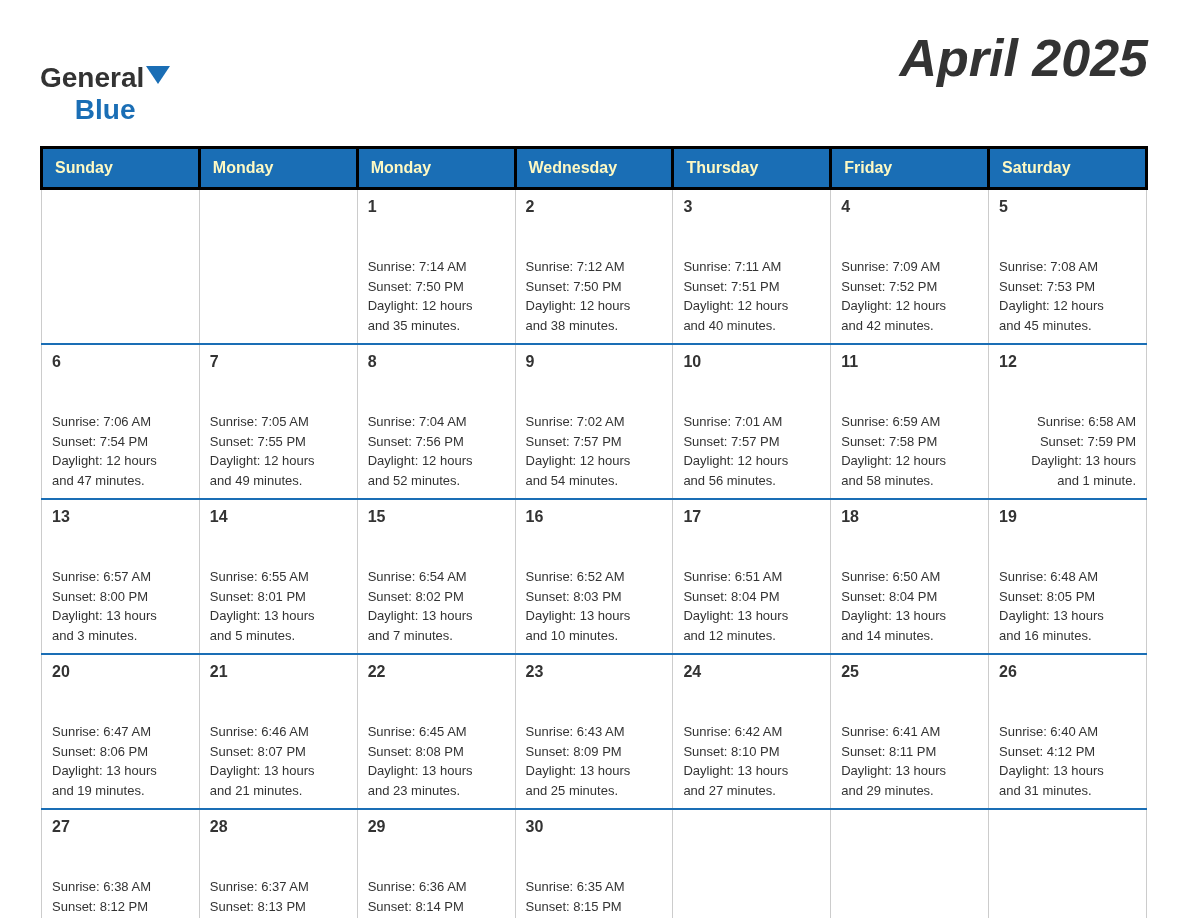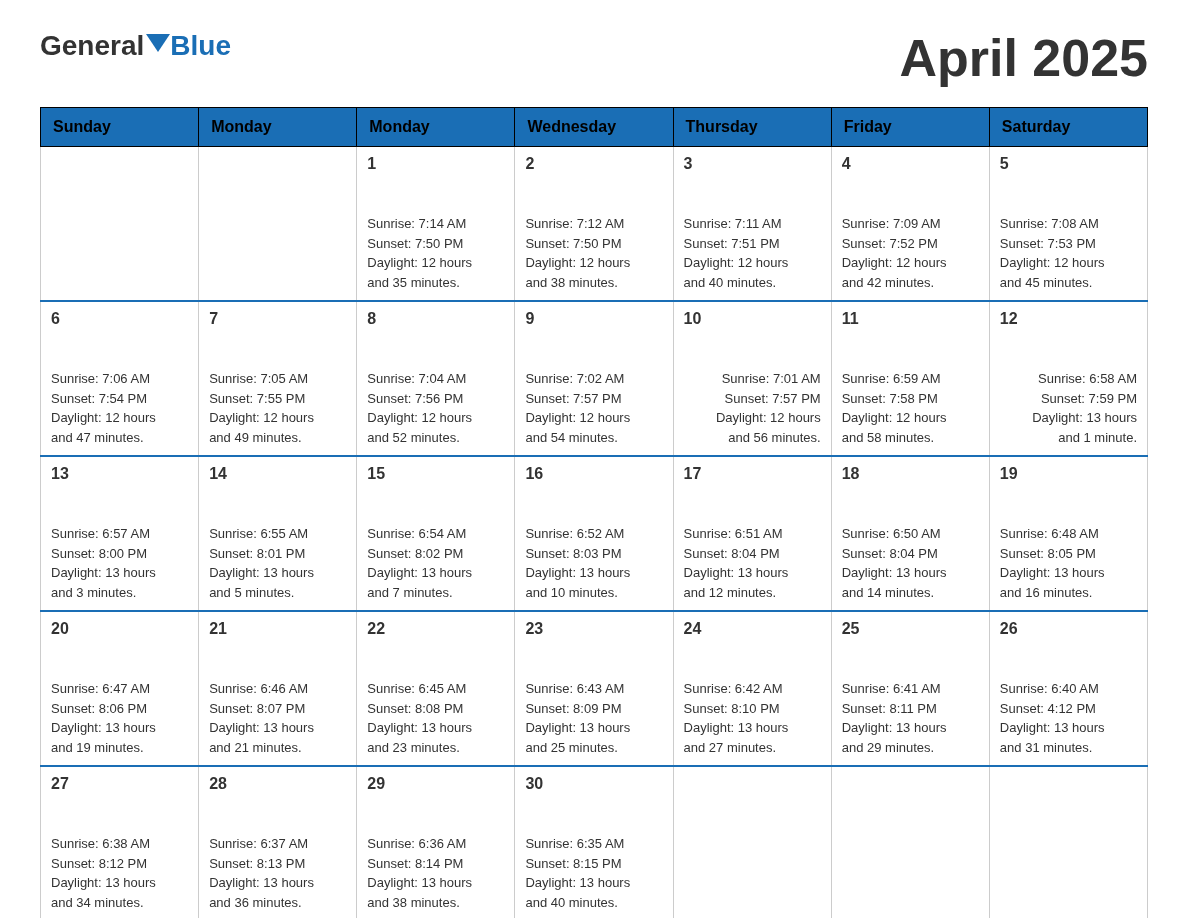"General" div { align-items: flex-end -> center; flex-direction: row -> column; margin-top: none -> 32px }
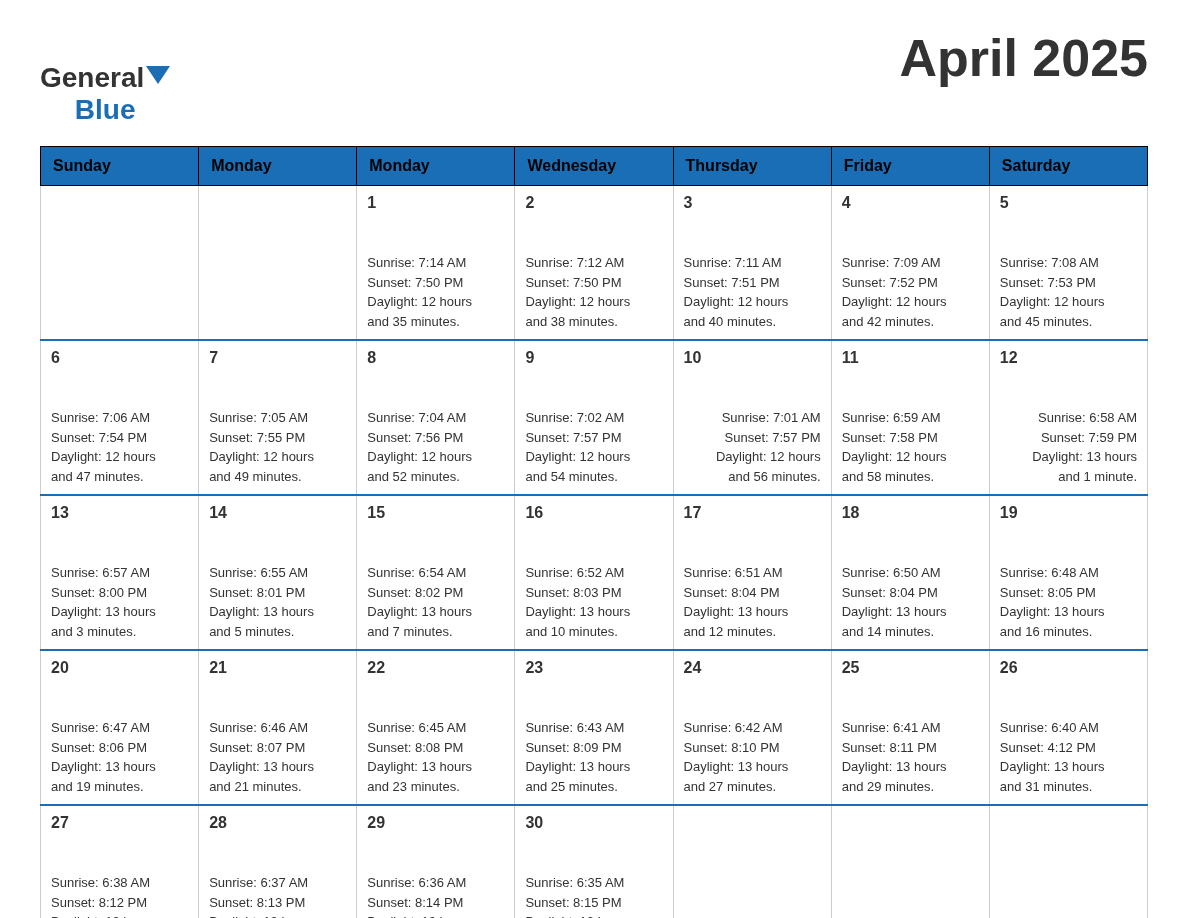"April 2025" .title-block { font-style: none -> italic }
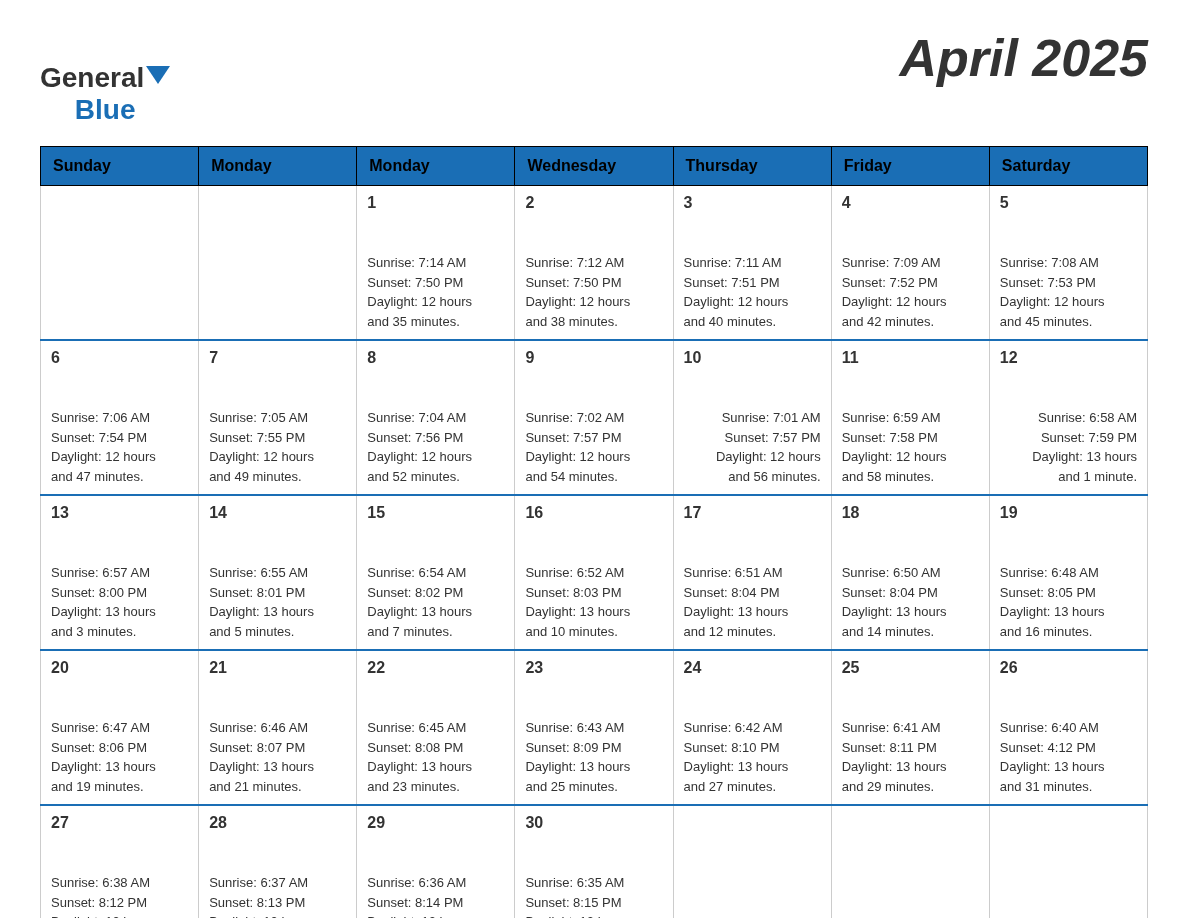"Sunday" thead tr th { border: 1px solid #000000 -> 3px solid #000000; color: #000000 -> #fef9c3 }
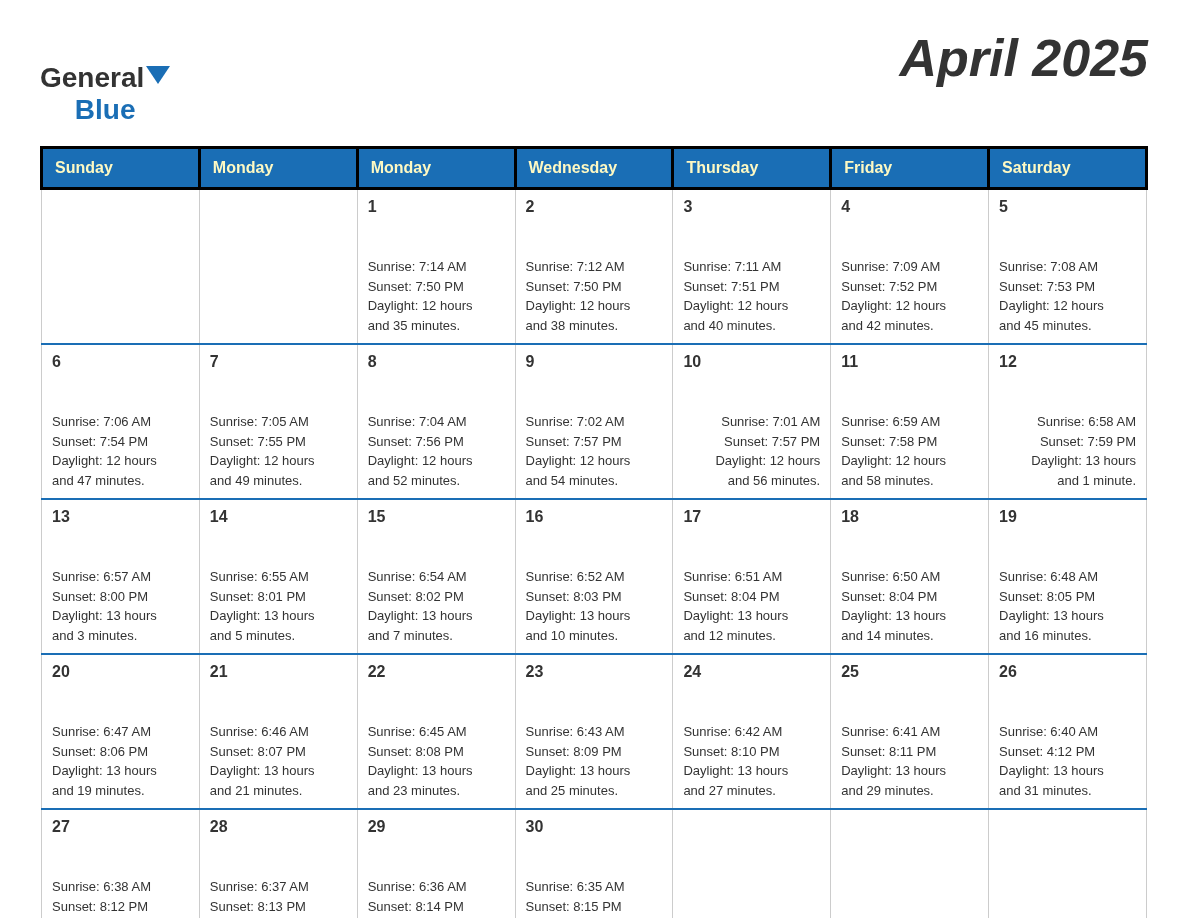"Sunrise: 7:01 AM" div.day-info { text-align: right -> none }
